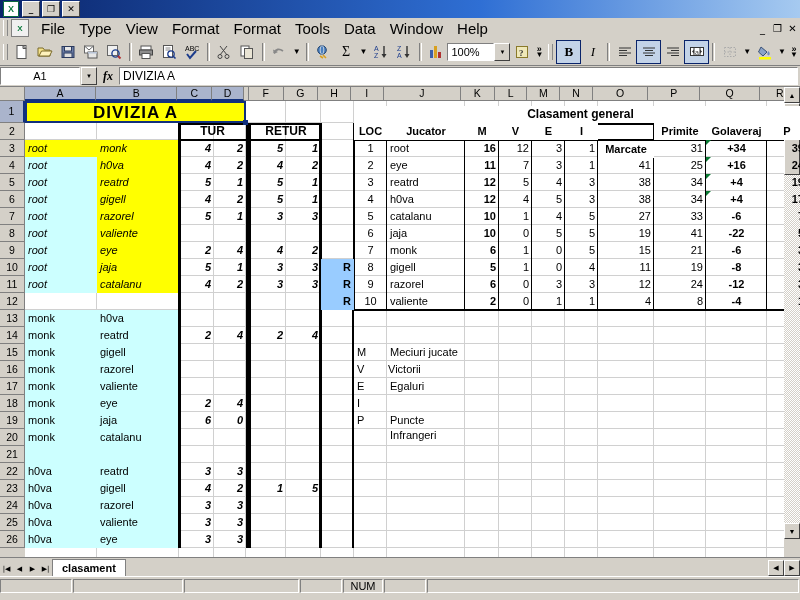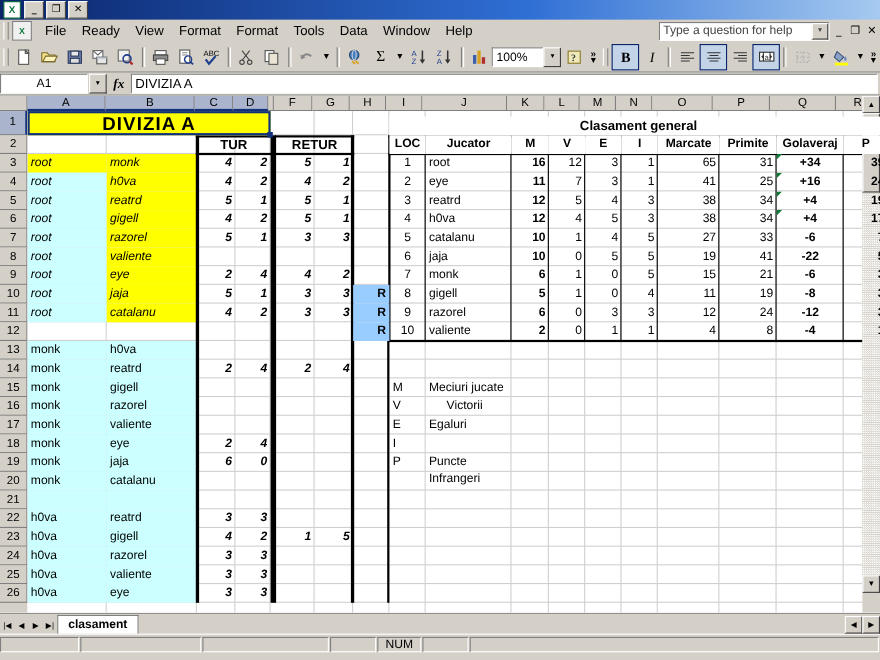"File" .menu-item { font-size: 12px -> 15px }
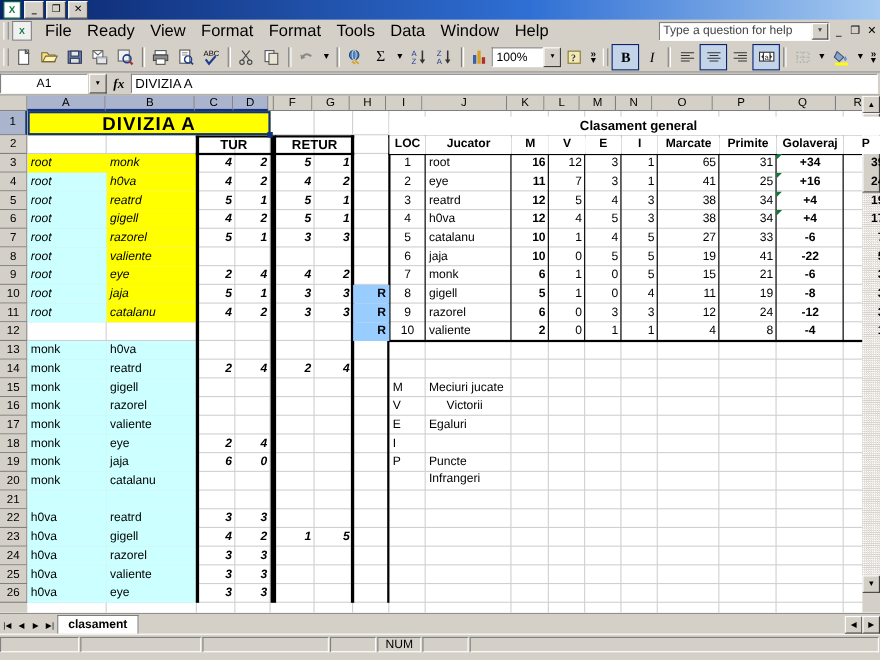"Ready" div.menu-item { text: Ready -> Type }
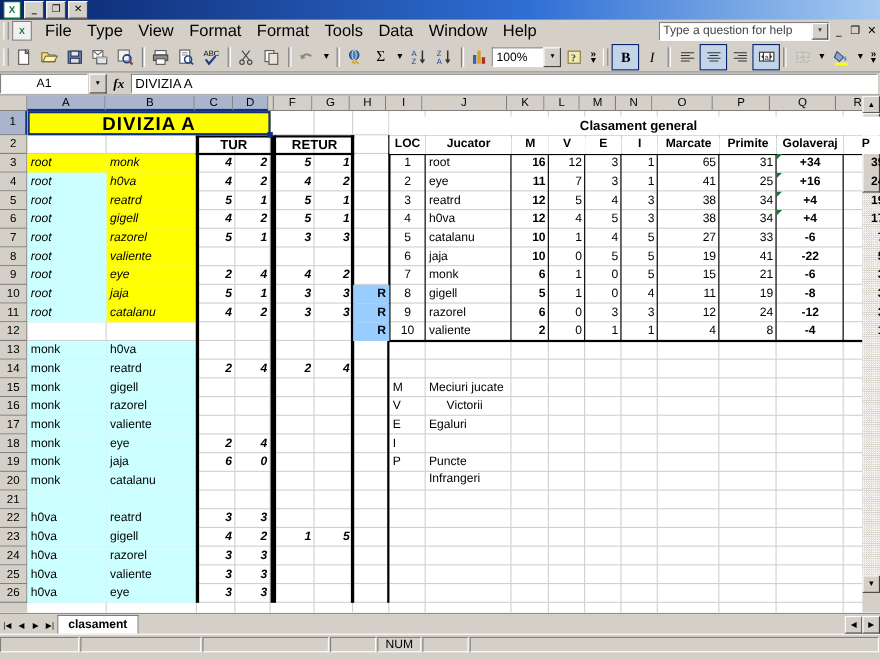"Type a question for help" div { html: <div> <span>Type a question for help</span> <span>▼</span> </div> -> none }
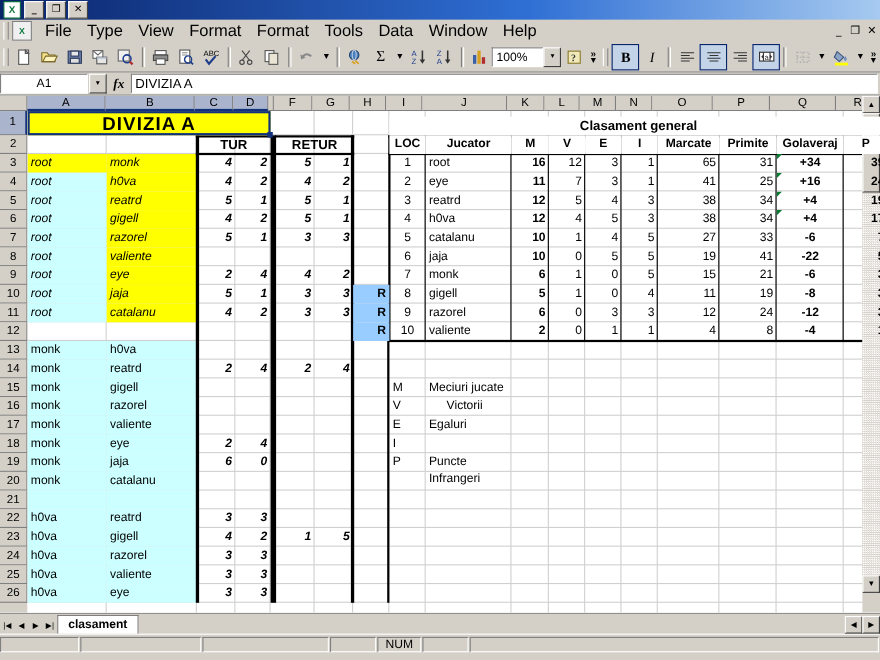"Marcate" div.cell { top: 22px -> 40px }
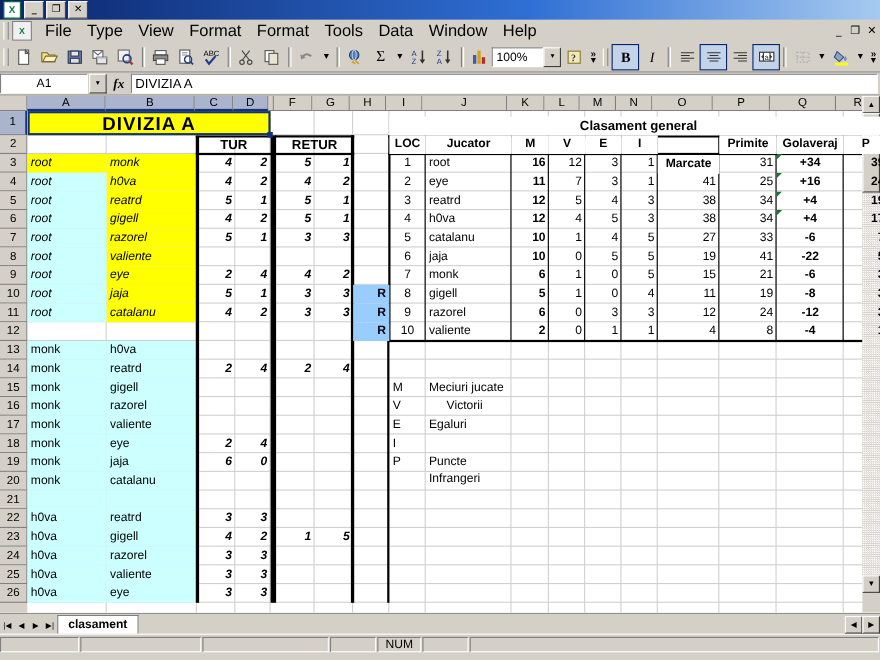"Victorii" div.cell { left: 378px -> 360px }
